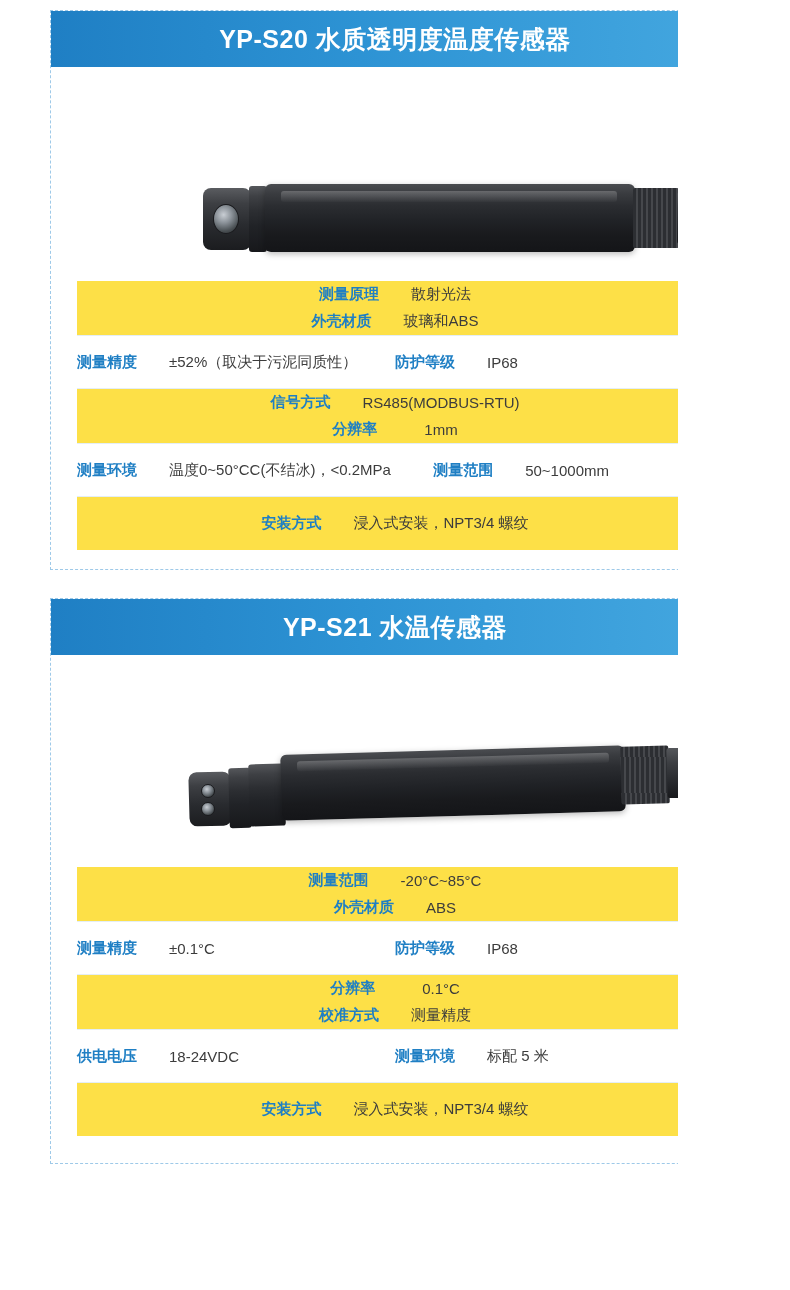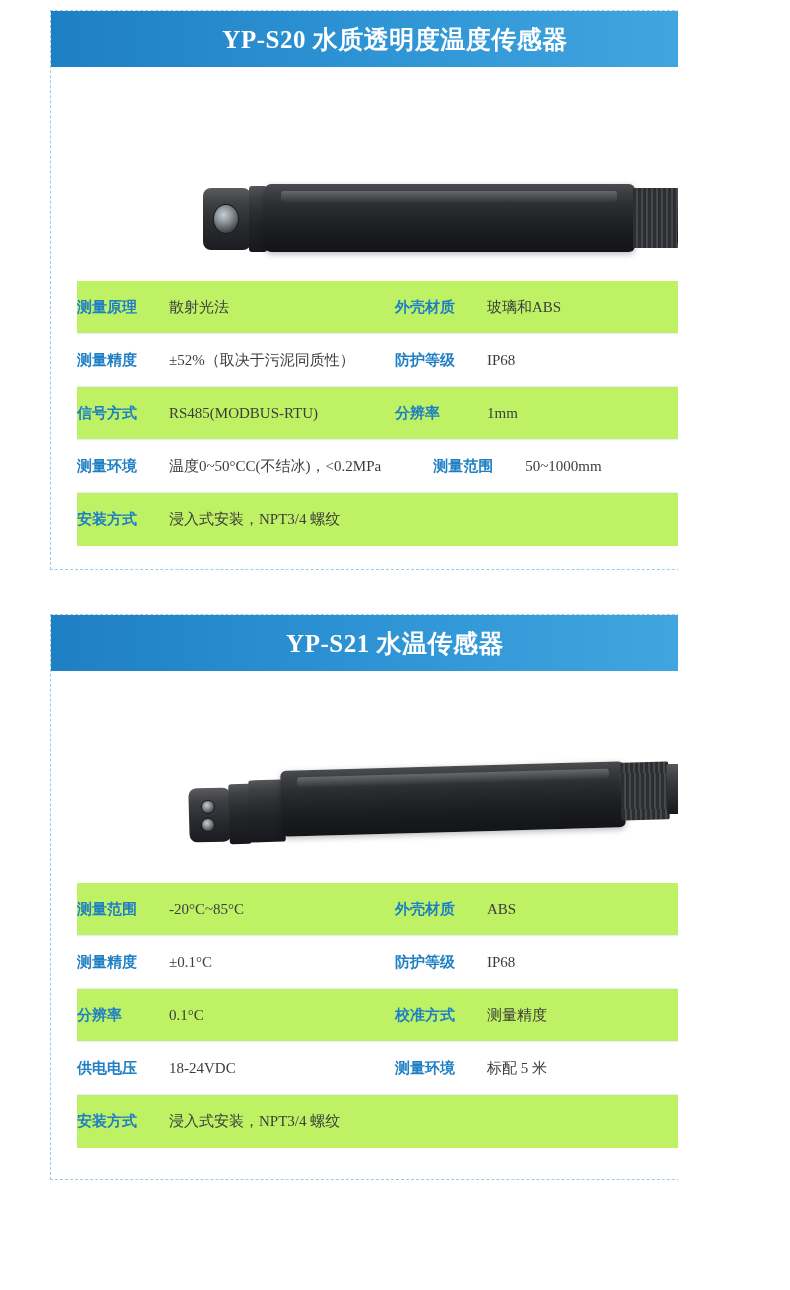"YP-S20 水质透明度温度传感器" .page { font-family: Liberation Serif, serif -> none }
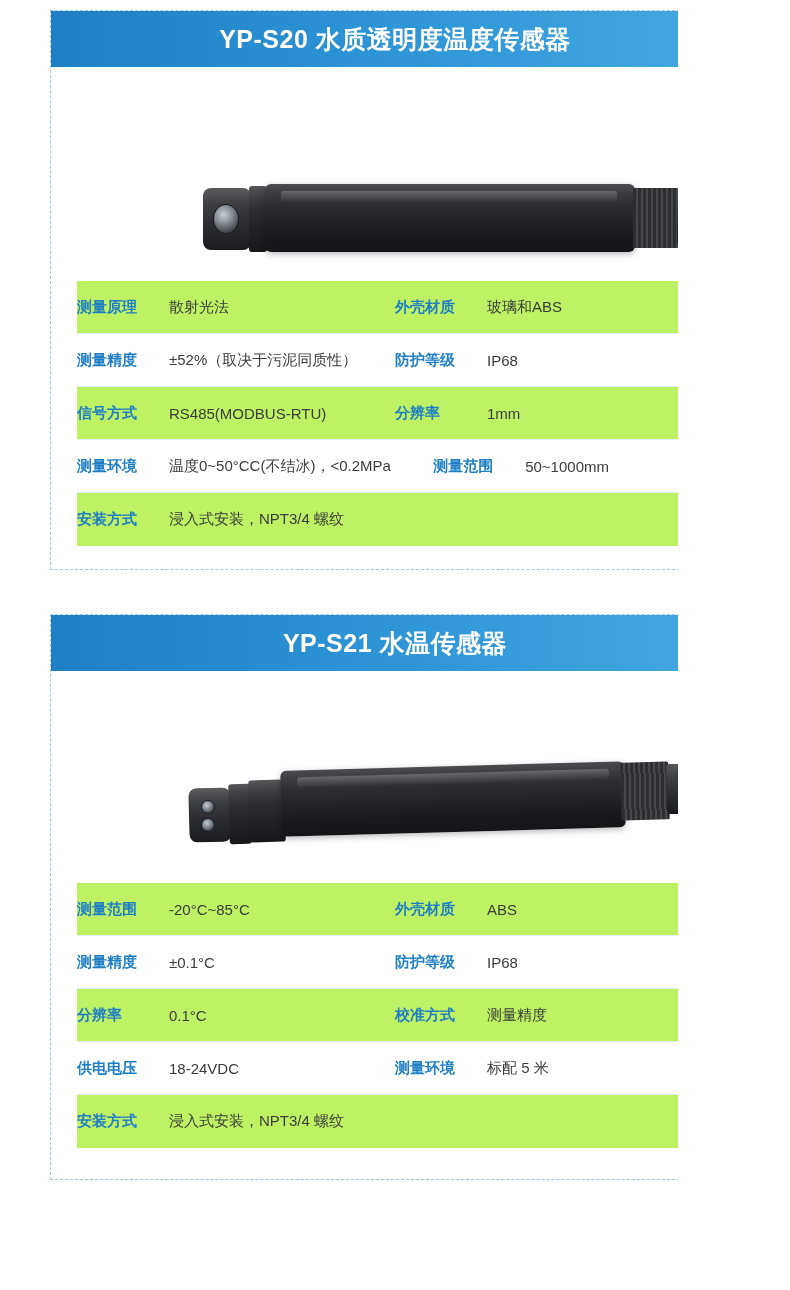"测量原理" .spec-row.shaded { background: #bef264 -> #fde047; flex-direction: none -> column }
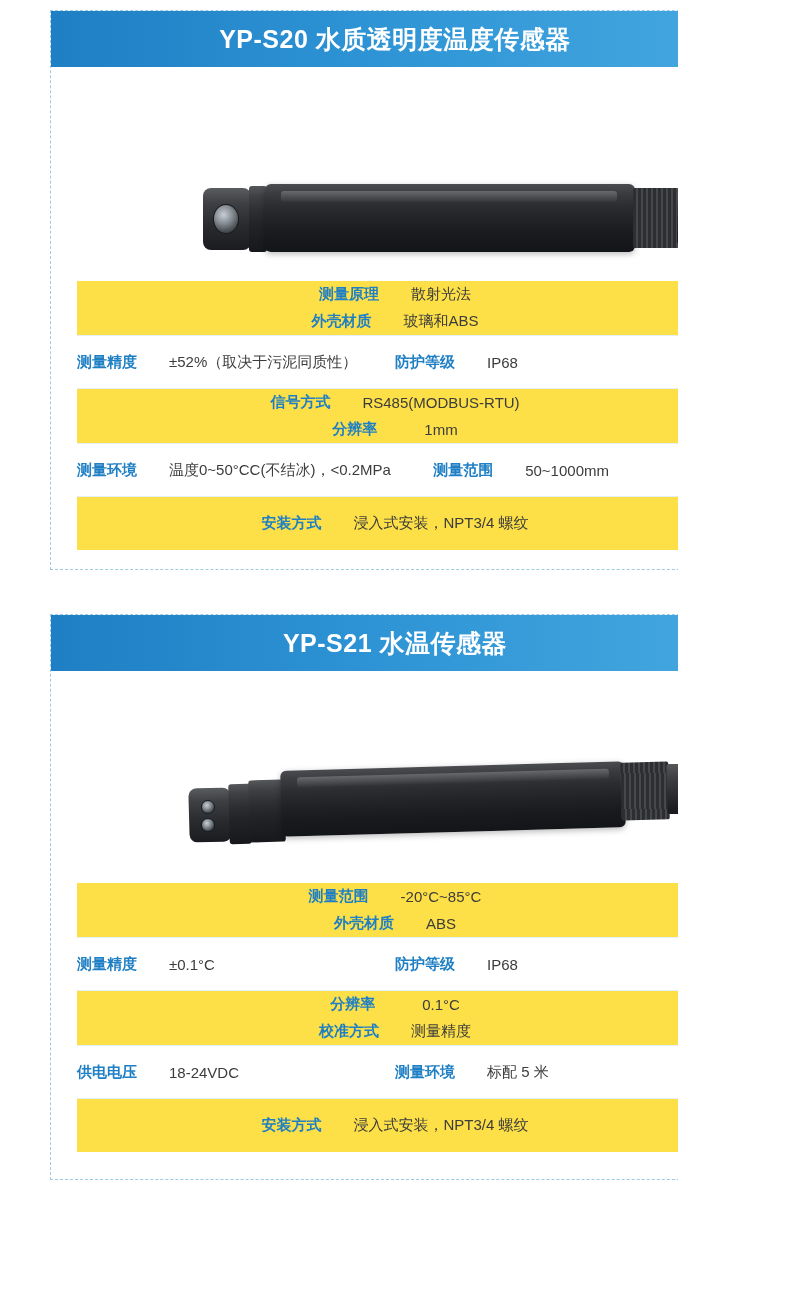"YP-S21 水温传感器" #card-s21 { top: 614px -> 598px }
